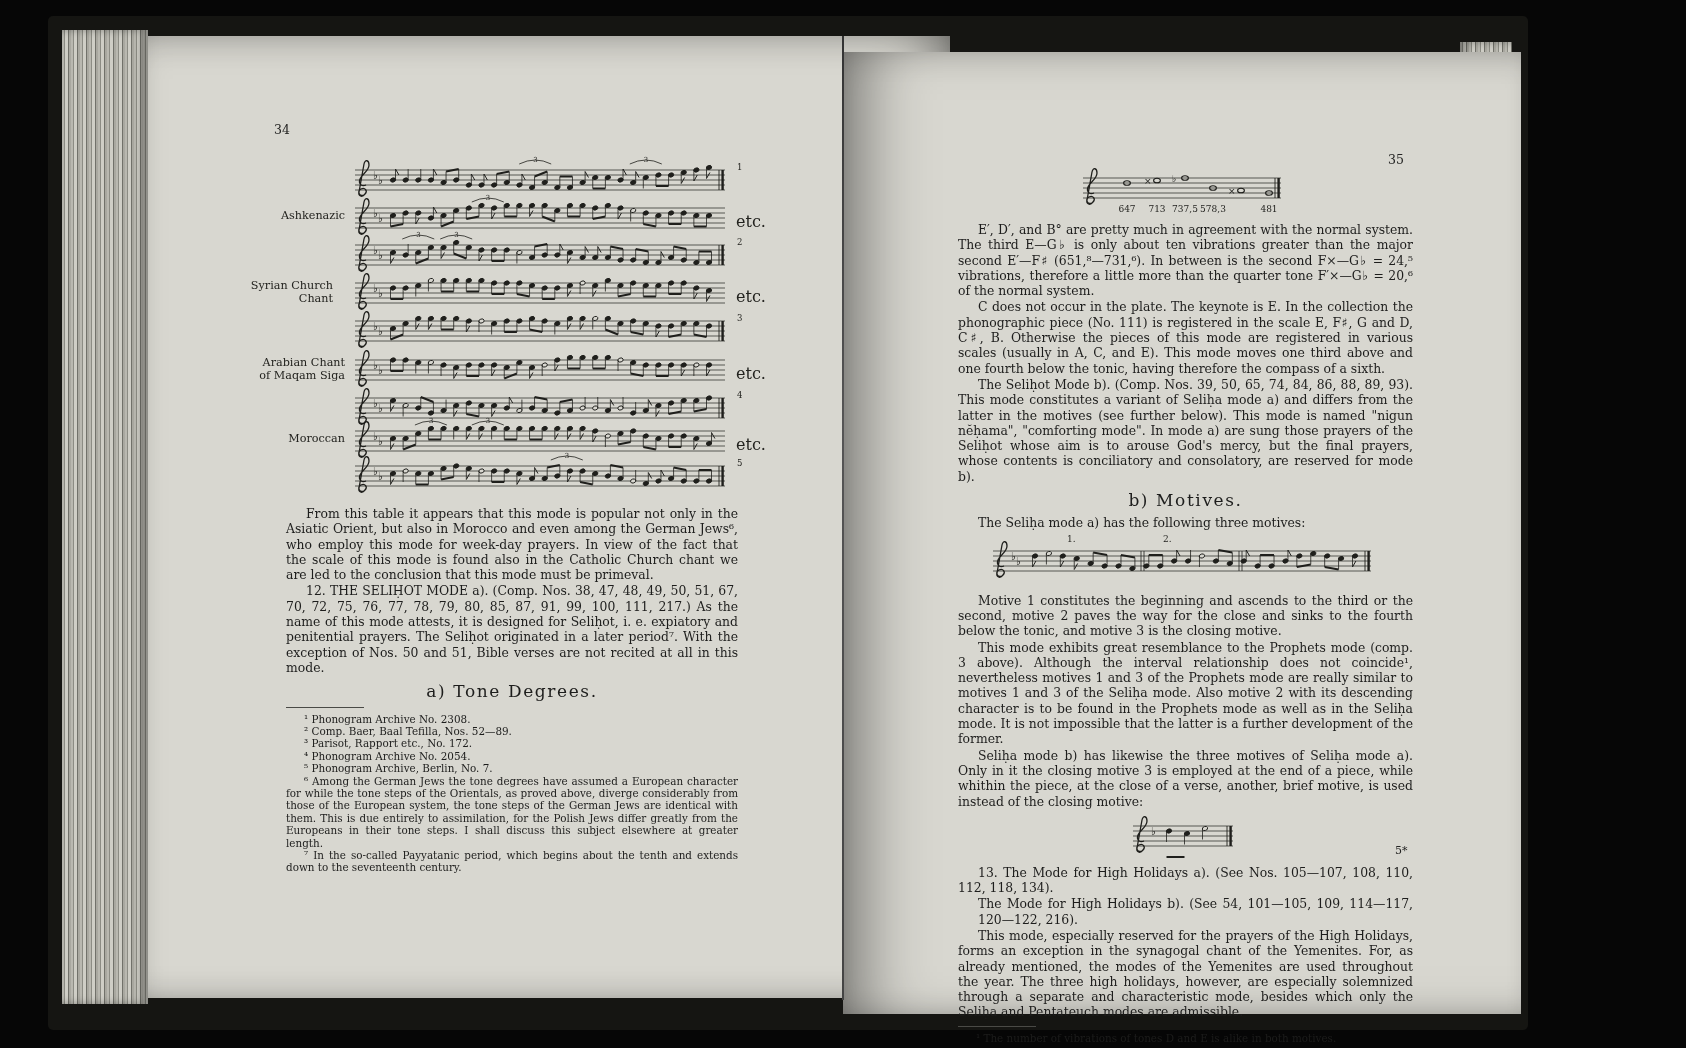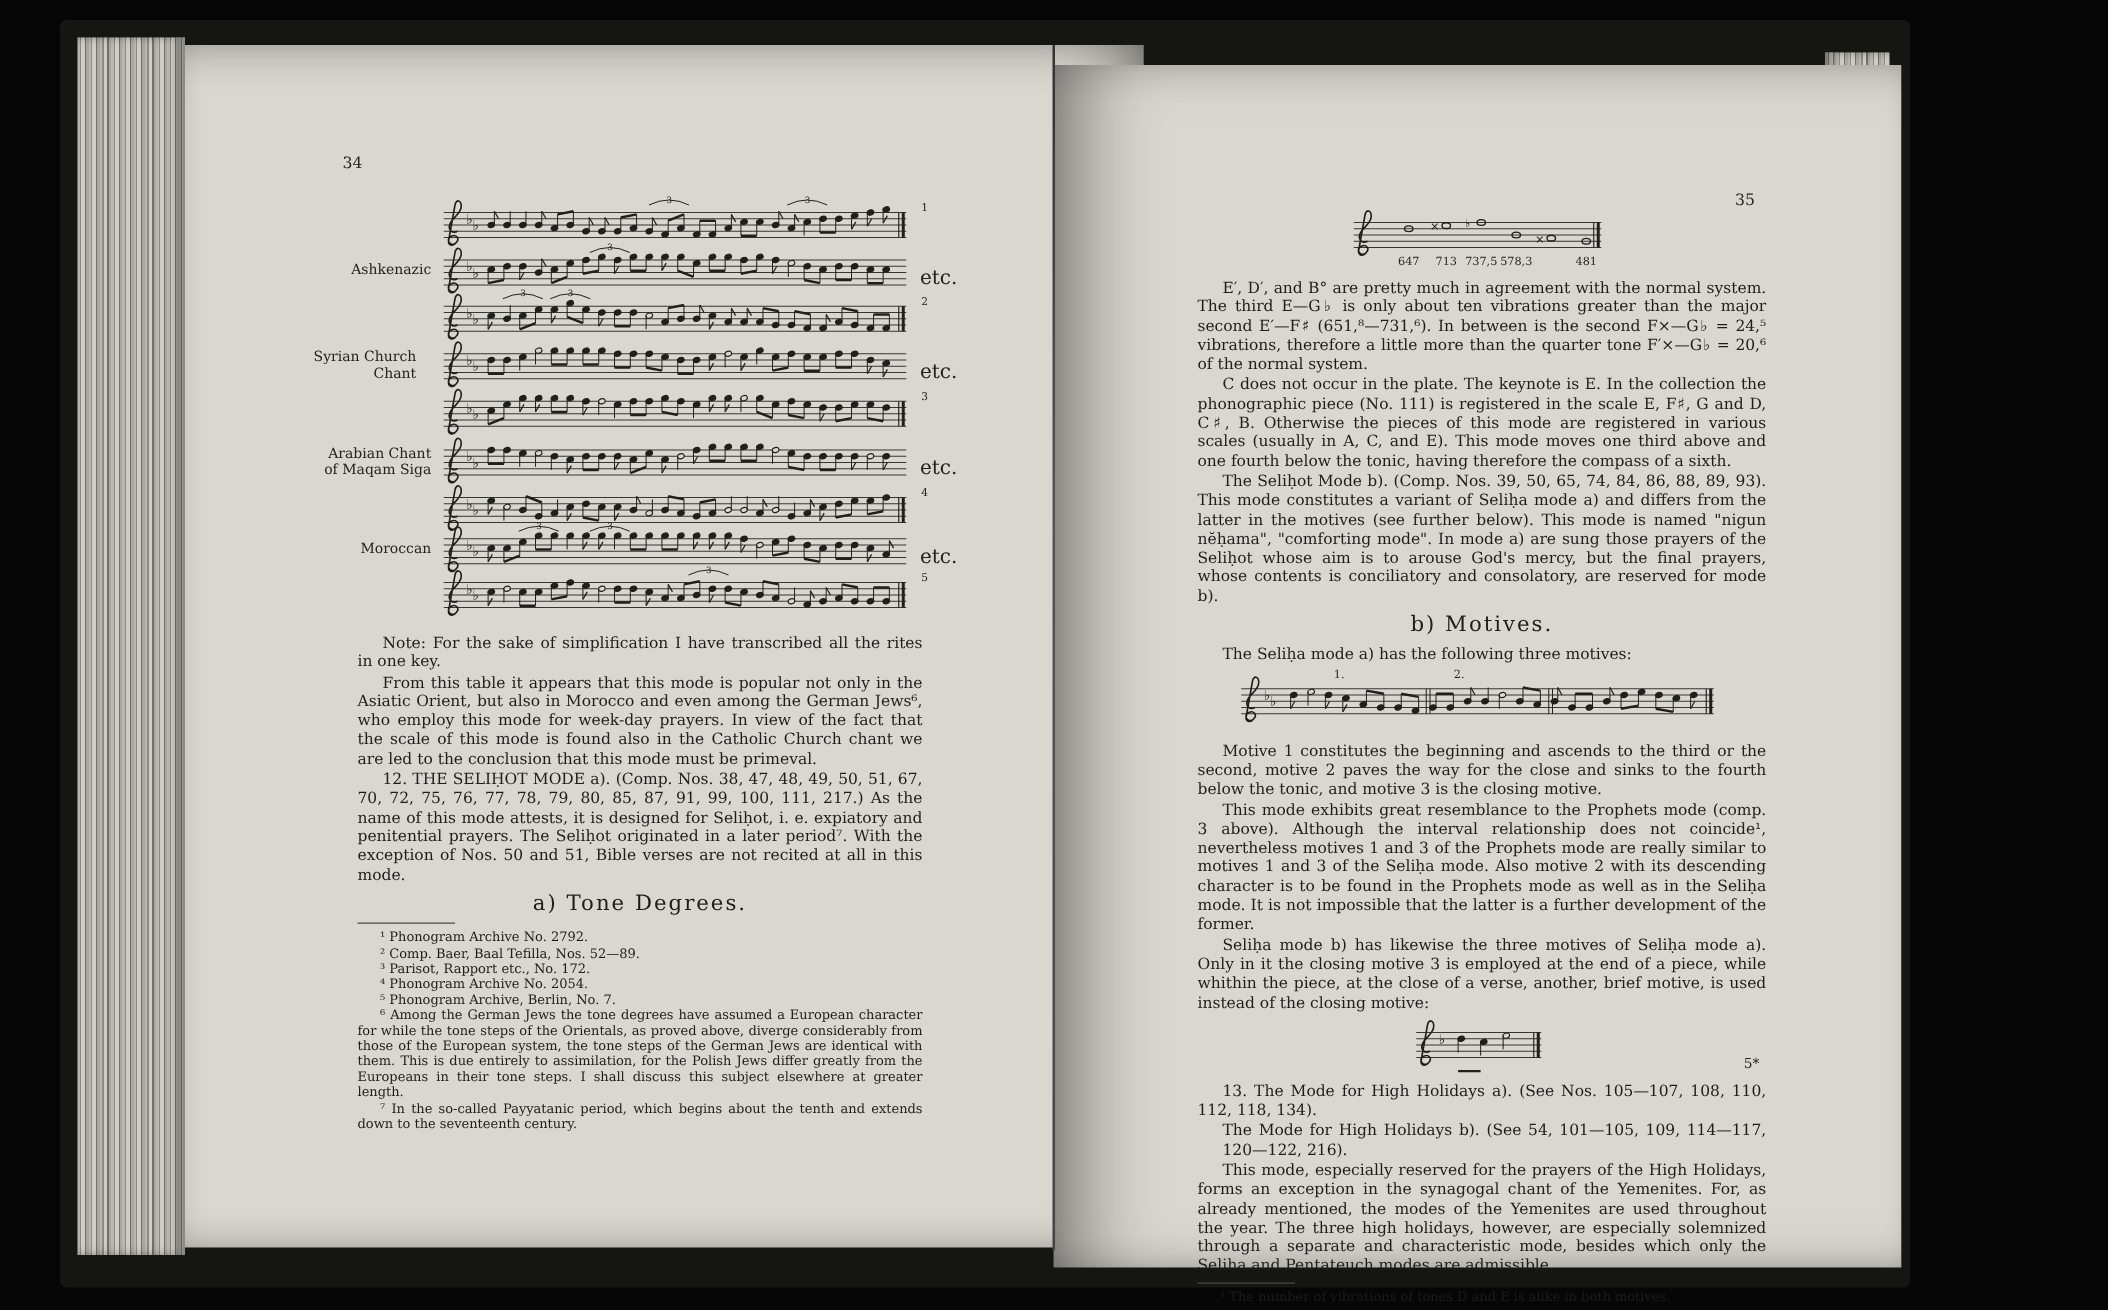"34" .page-left { padding-left: none -> 35px }
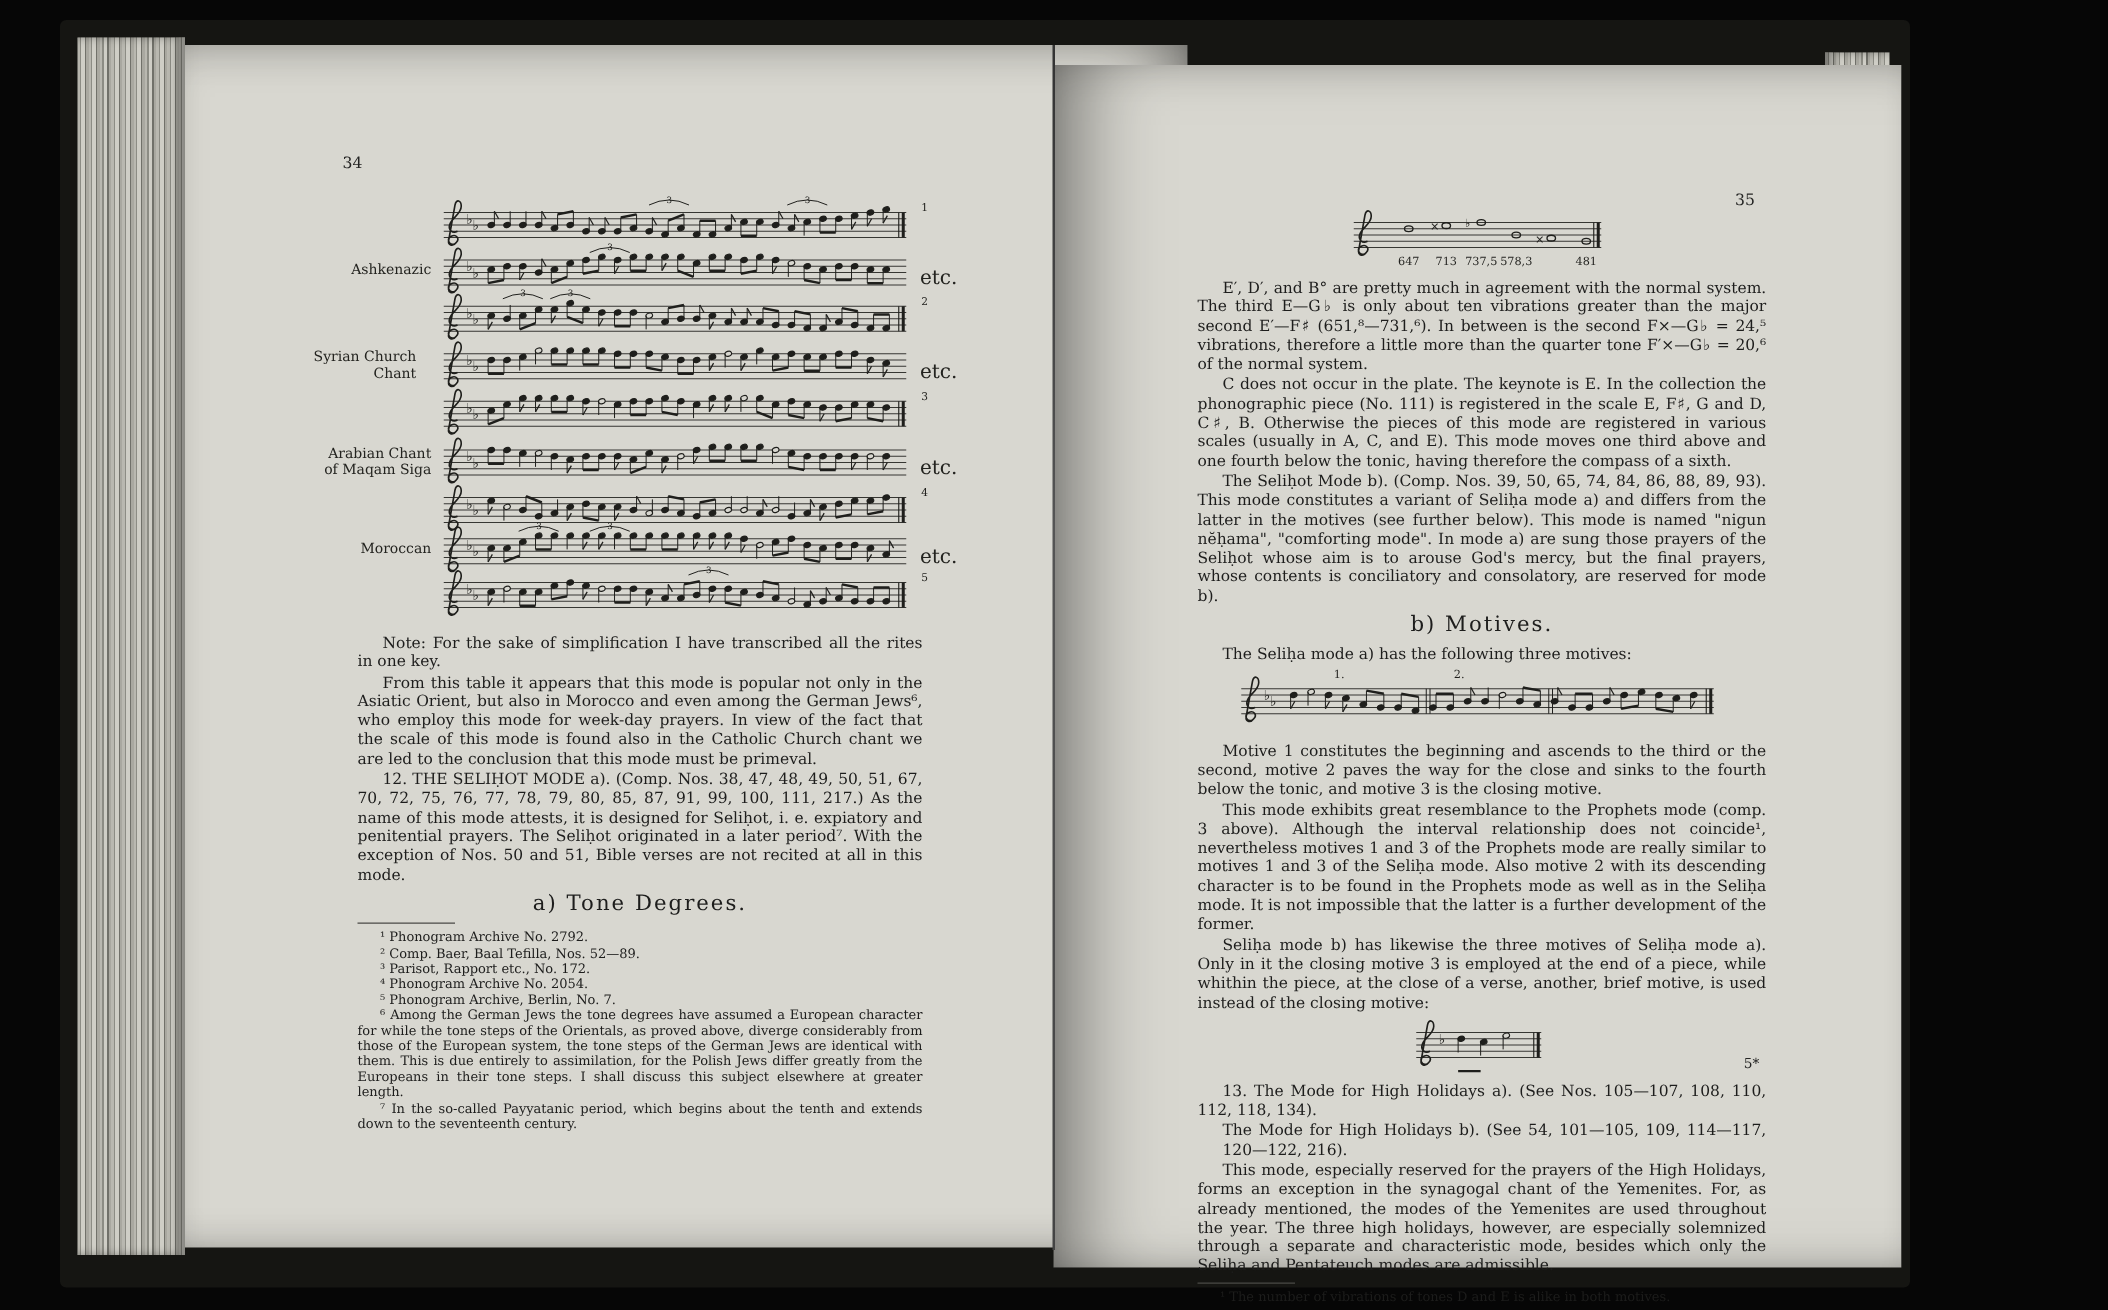"Note: For the sake of" p { html: <p>Note: For the sake of simplification I have transcribed all the rites in one key.</p> -> none }
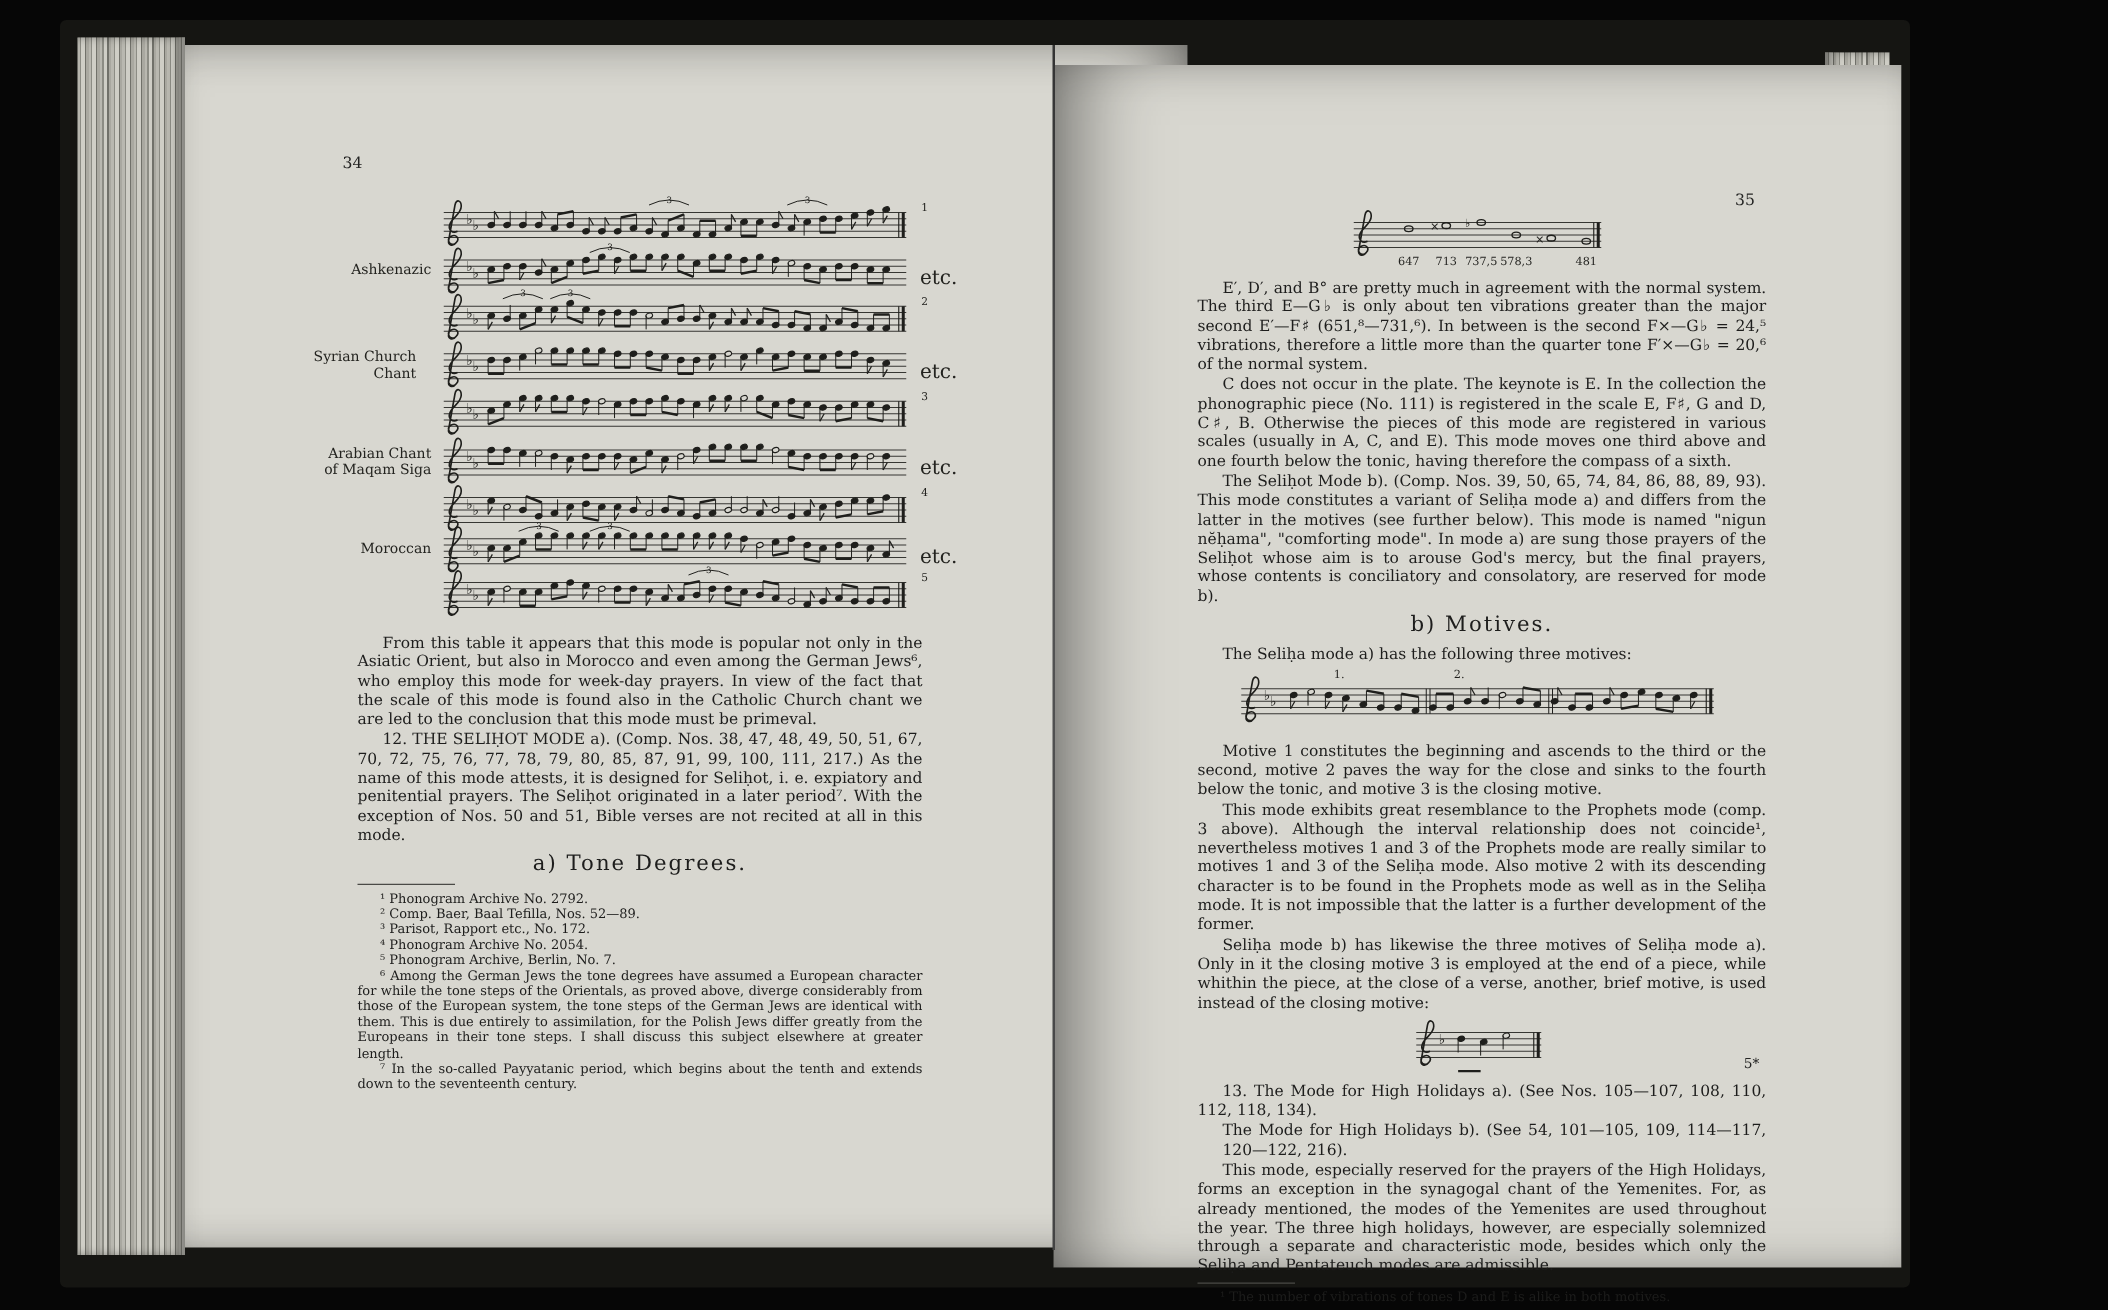"¹ Phonogram Archive No. 2792." p { text: 2792 -> 2308 }
